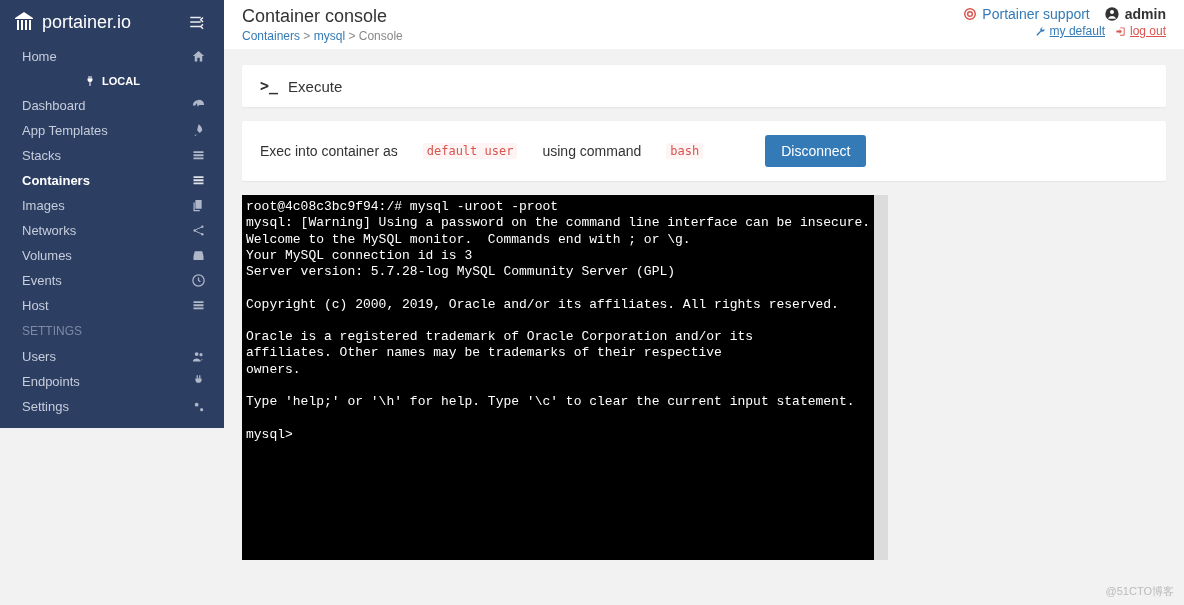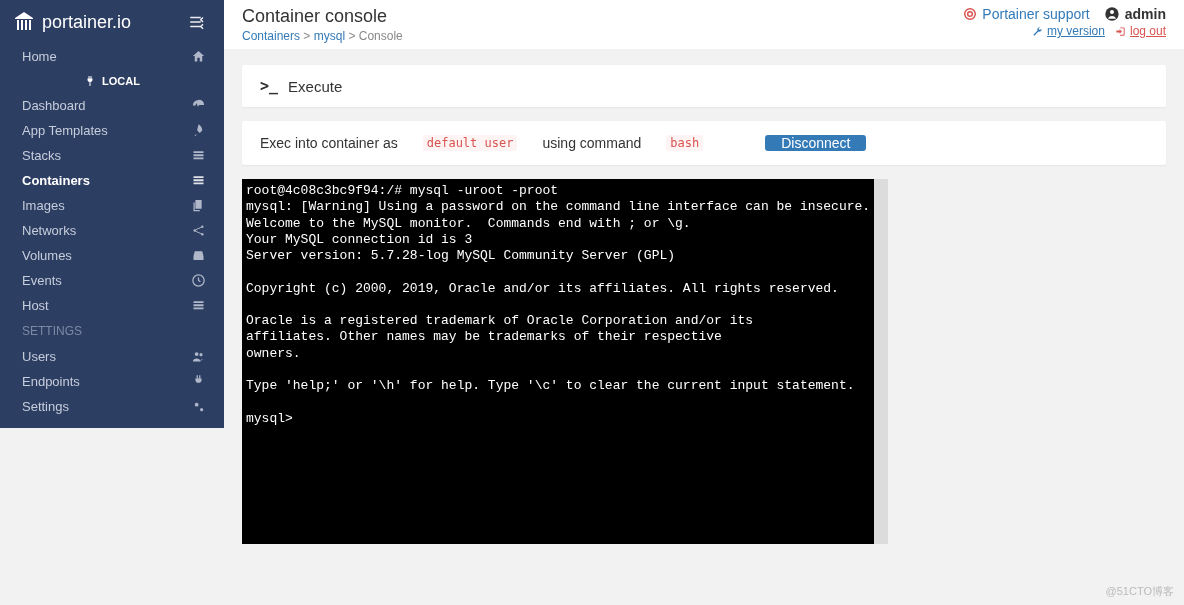"my version" span { text: version -> default }
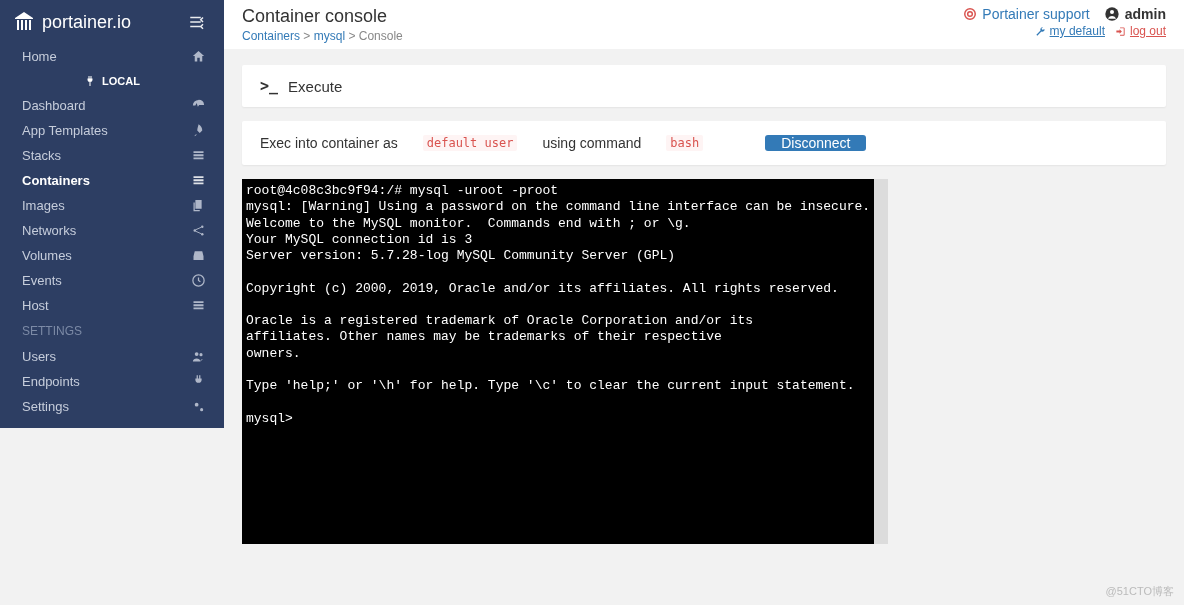"Disconnect" .btn-disconnect { padding: 0 16px -> 8px 16px }
